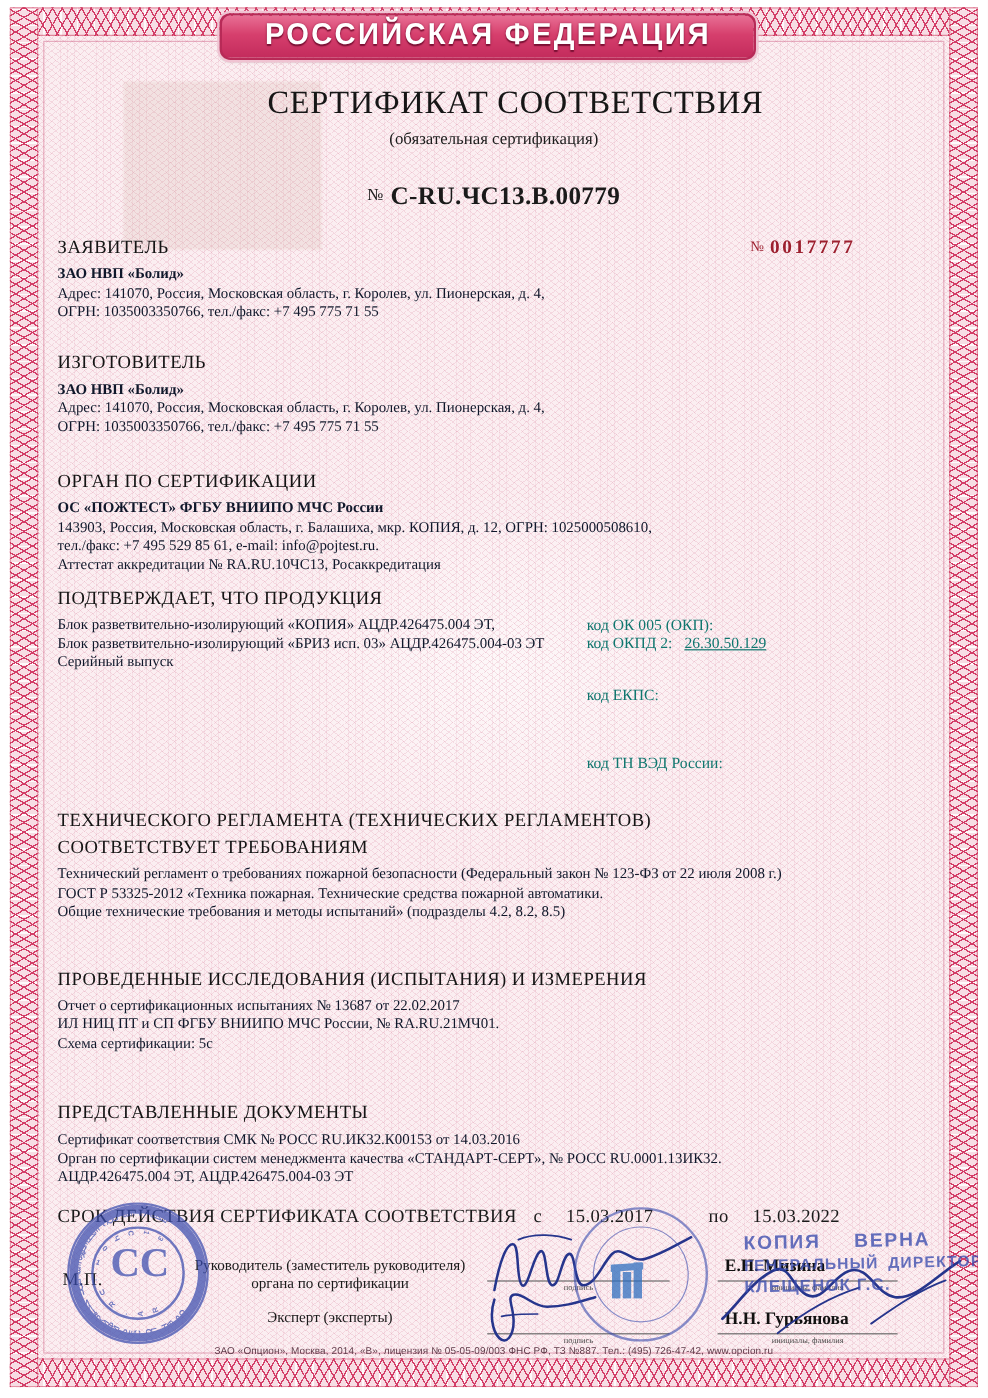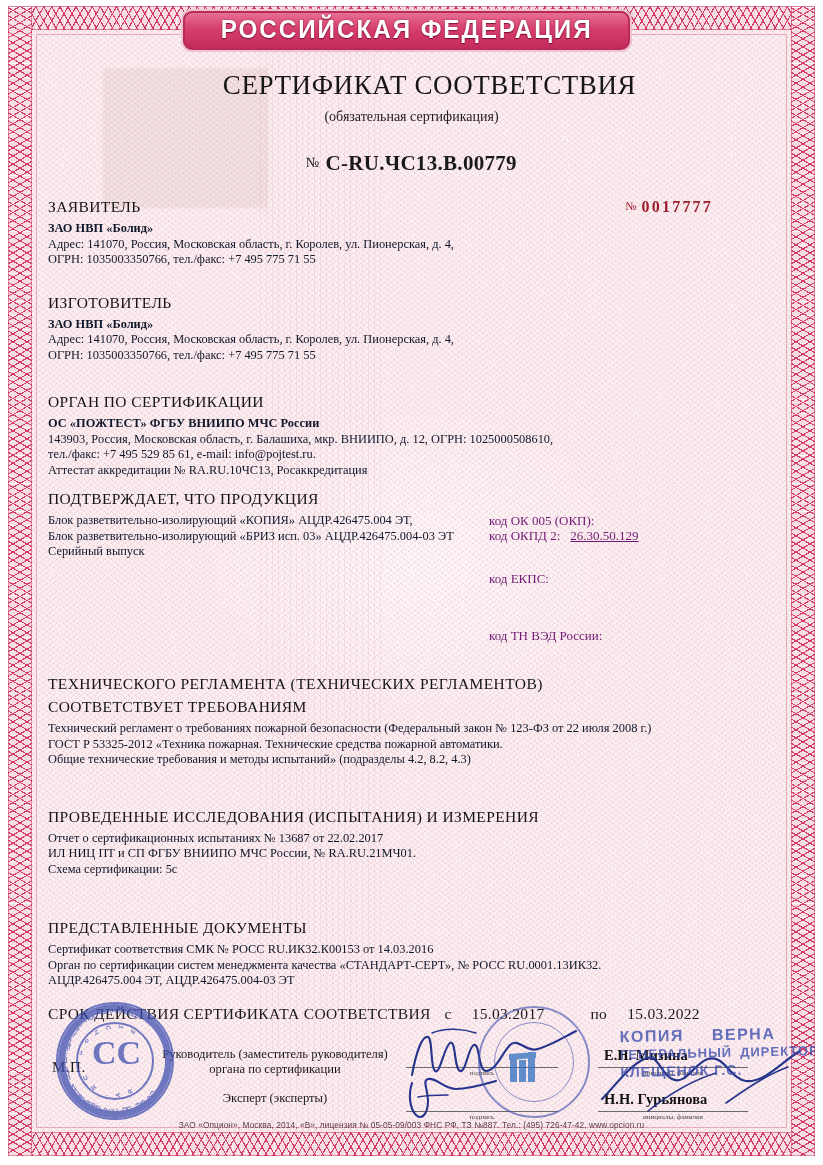"143903, Россия, Московская область, г." div.body-line { text: ВНИИПО -> КОПИЯ }
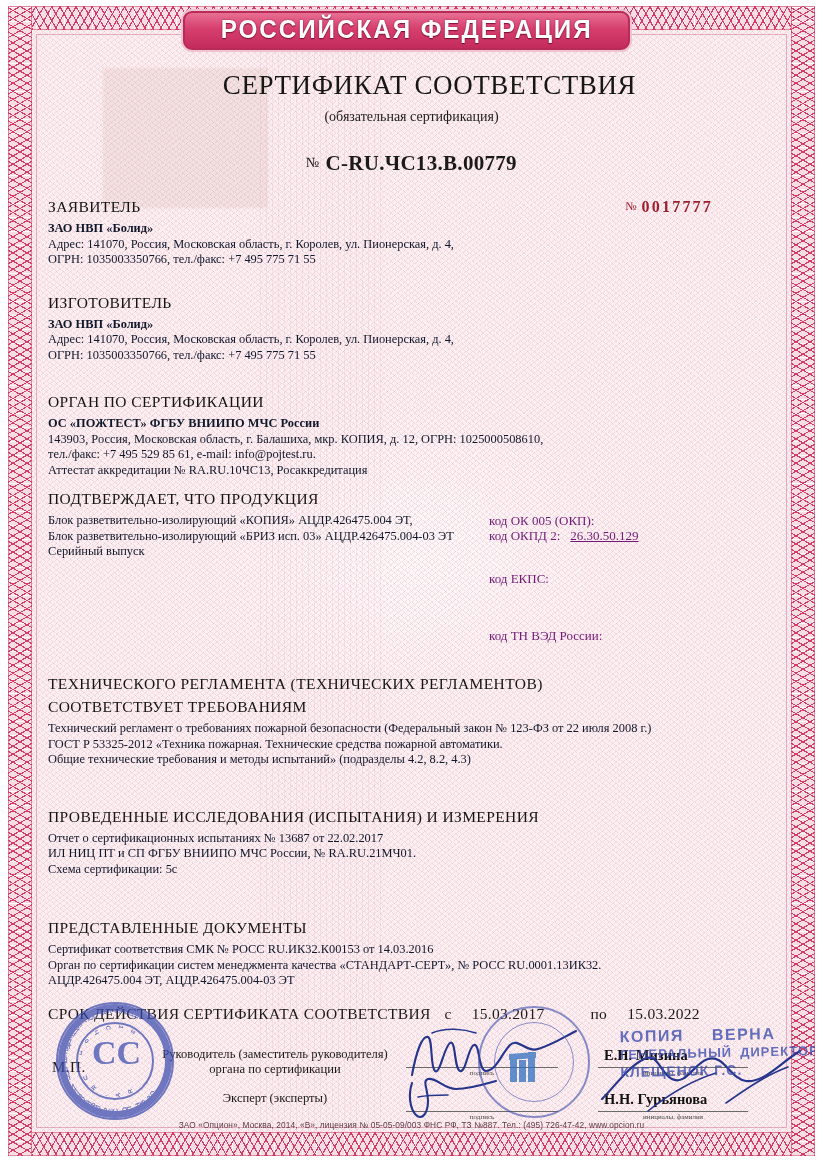"код ОК 005 (ОКП):" .code-line { color: #701a75 -> #0f766e }
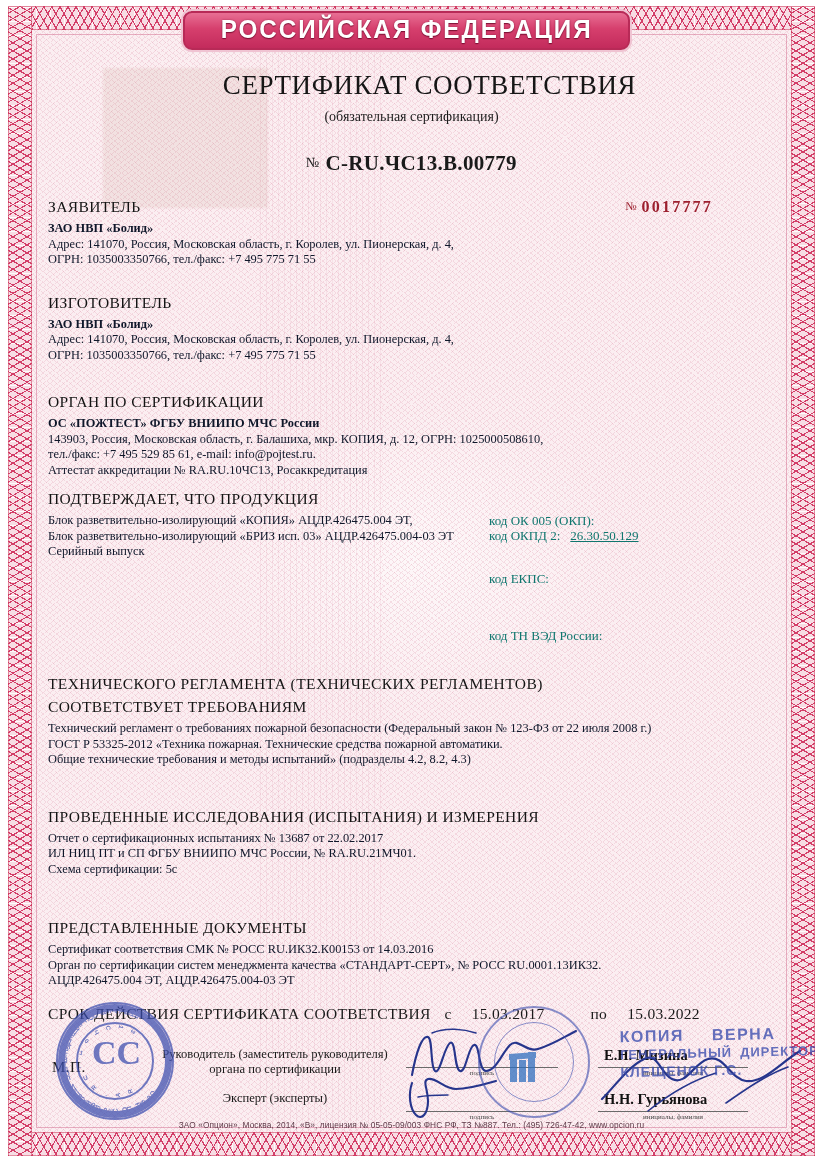"Общие технические требования и методы" div.body-line { text: 4.3 -> 8.5 }
